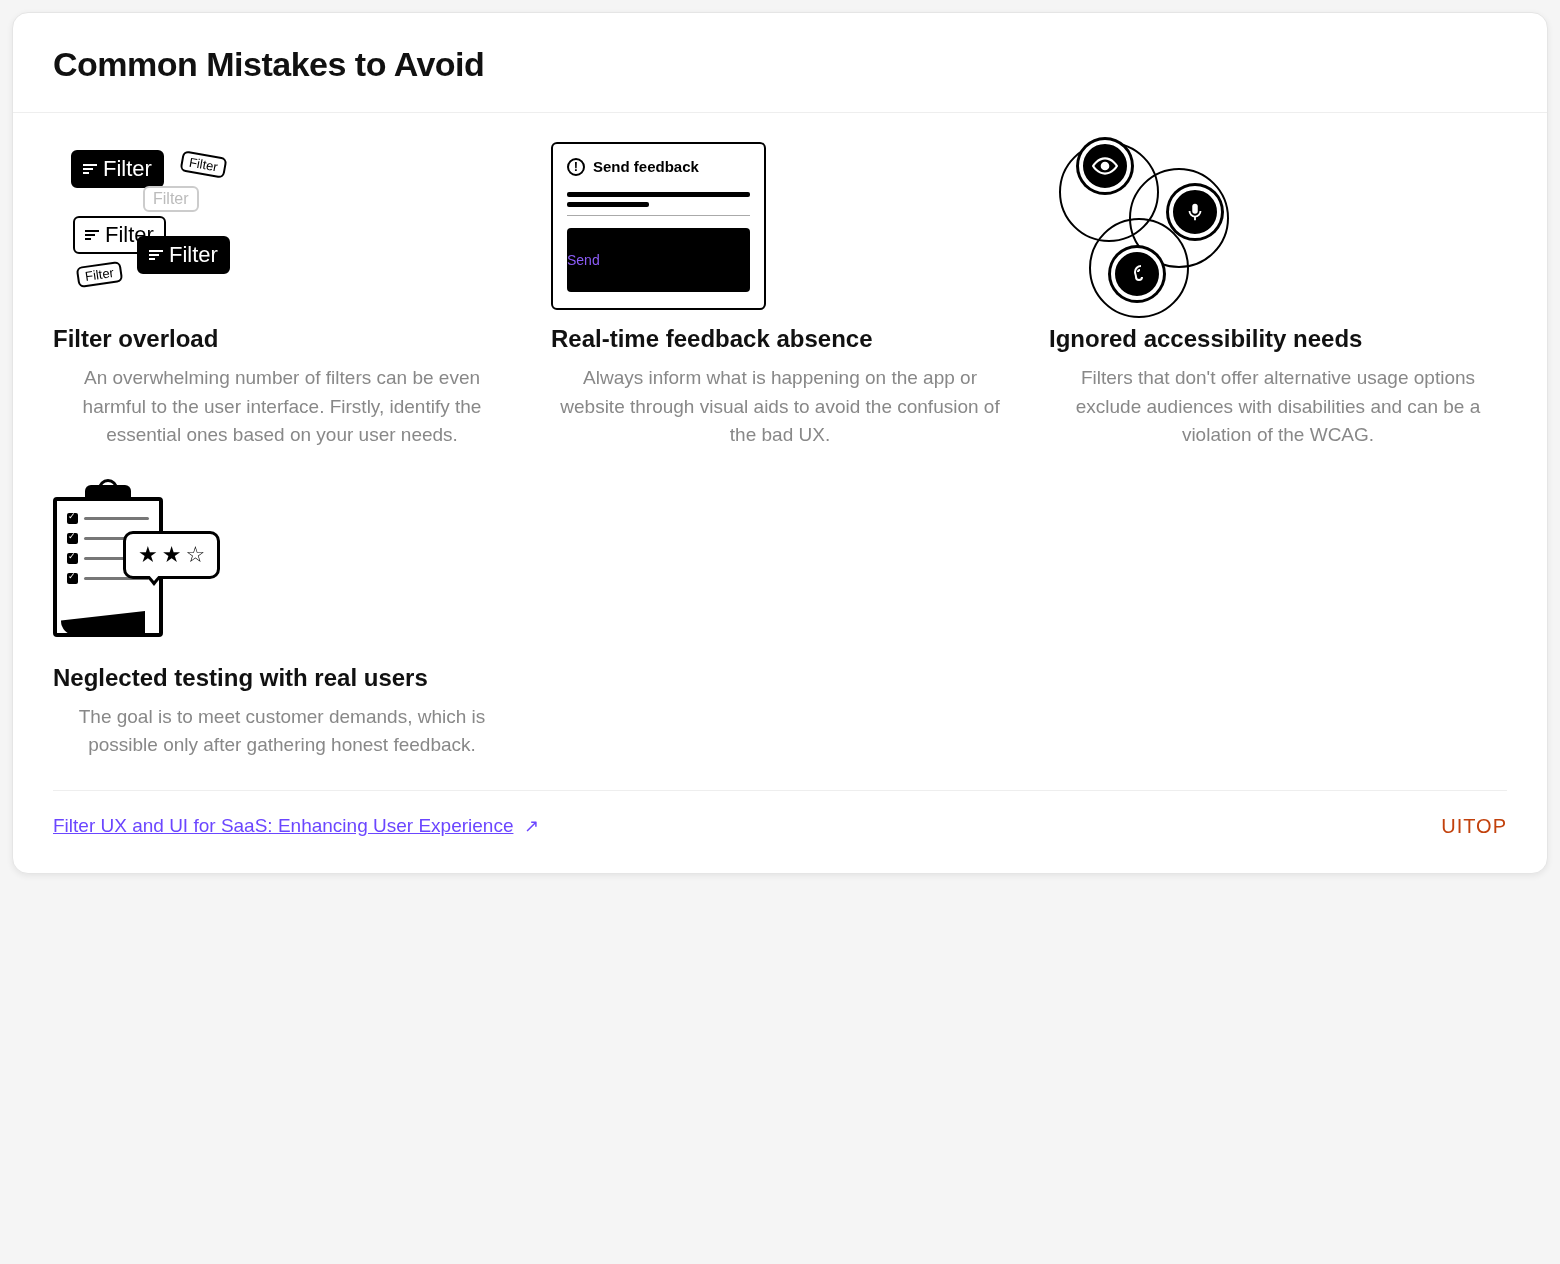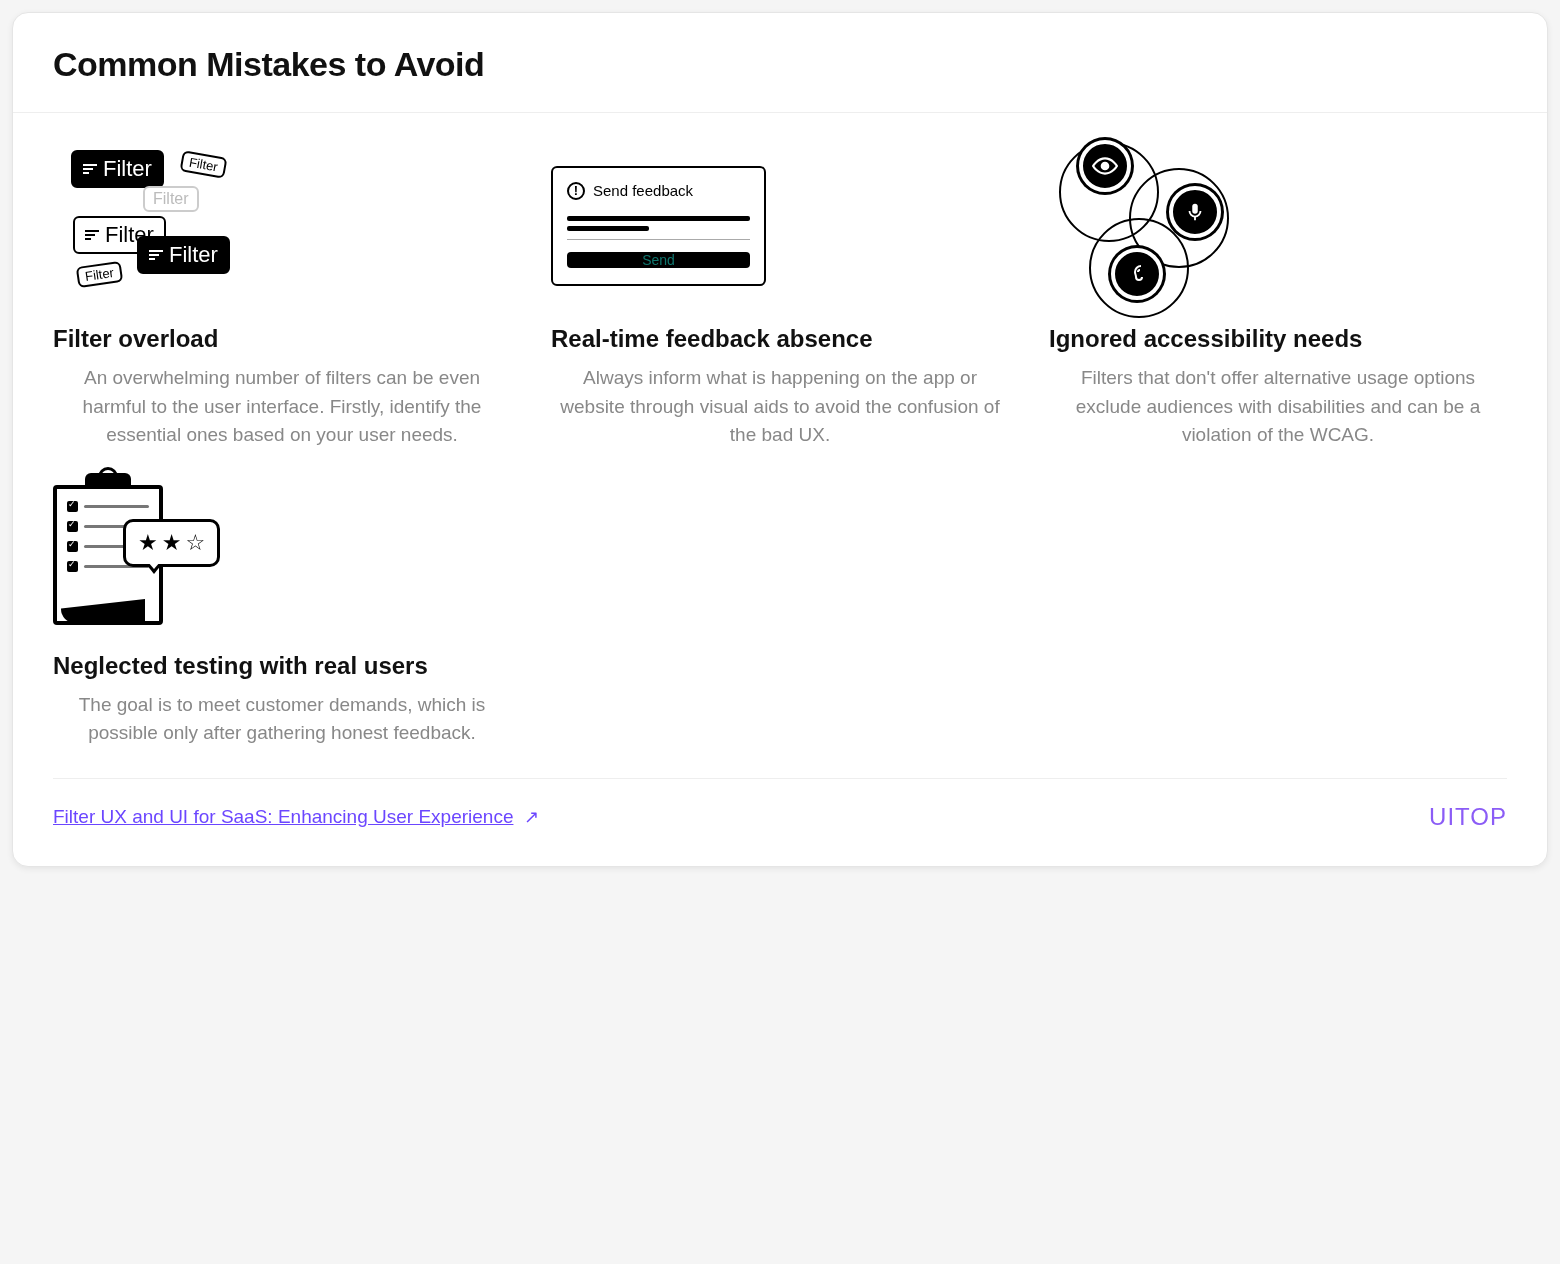"Filter" .grid { gap: 20px 40px -> 32px 40px }
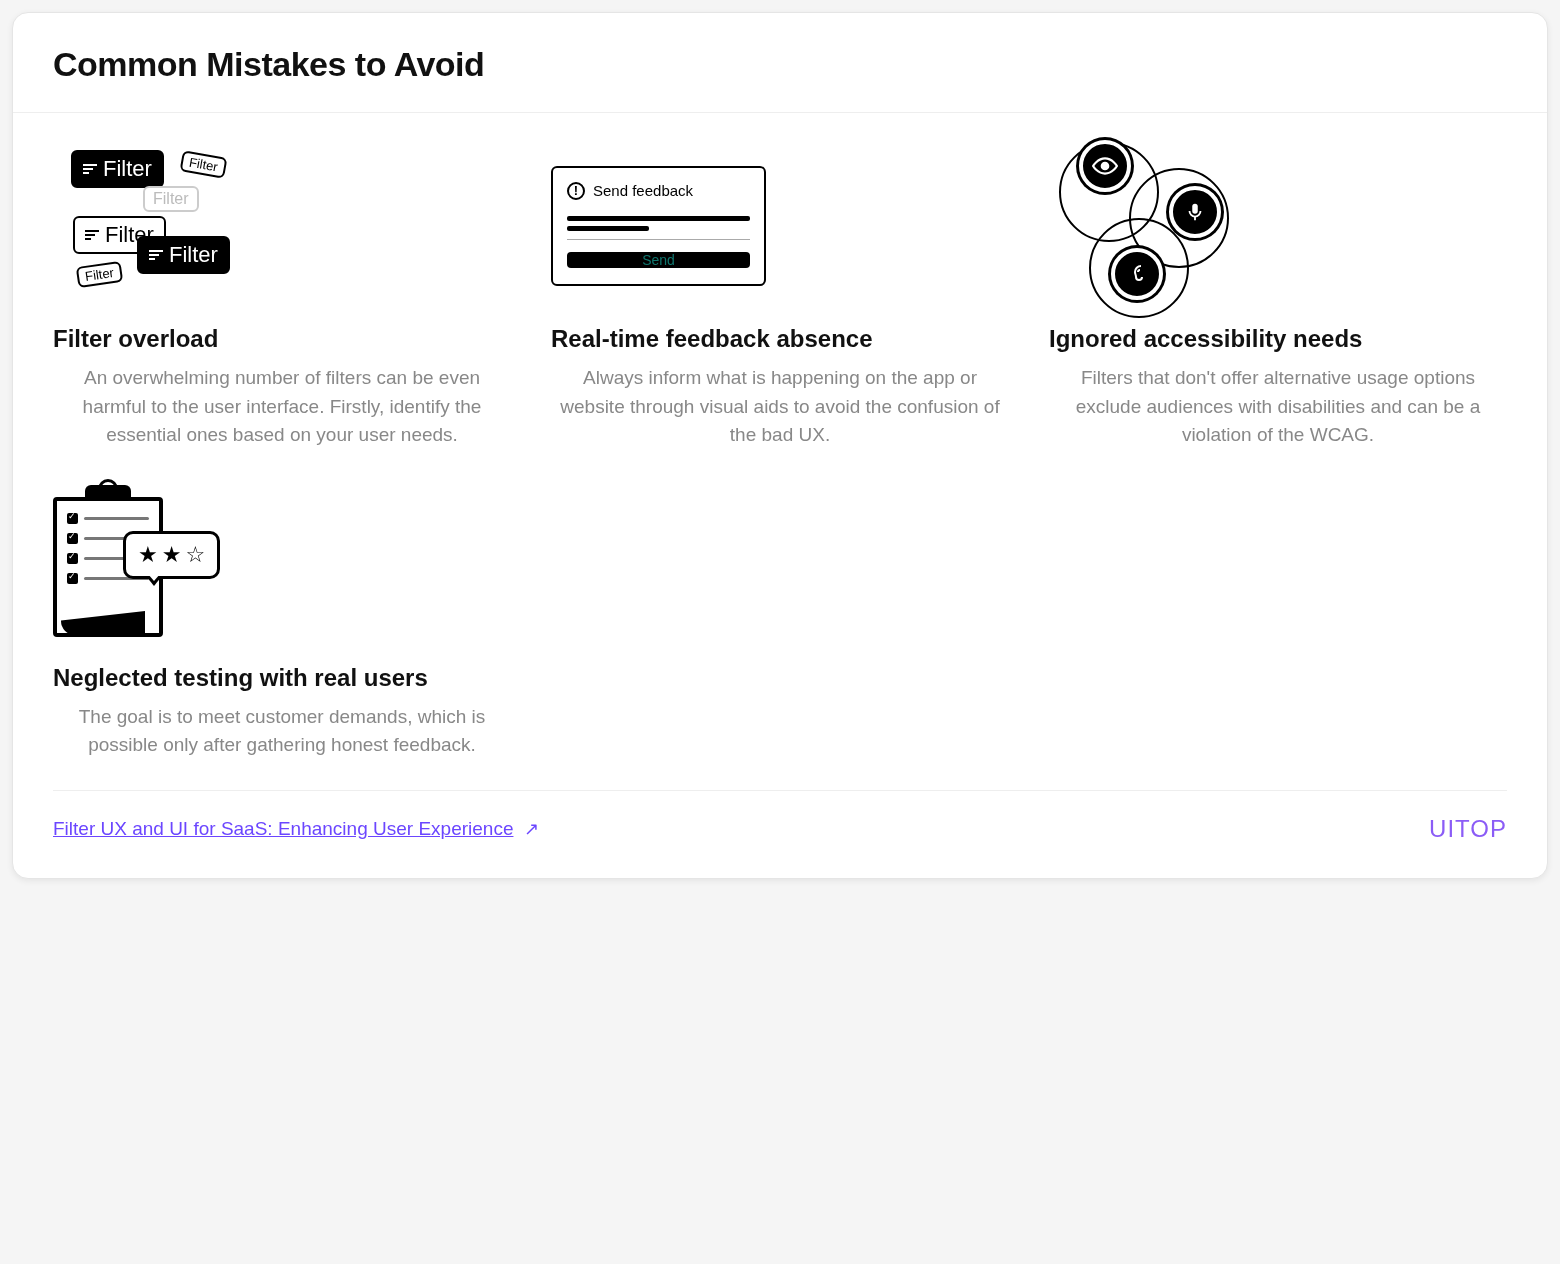"Send feedback" .fbtitle { font-weight: 400 -> 700 }
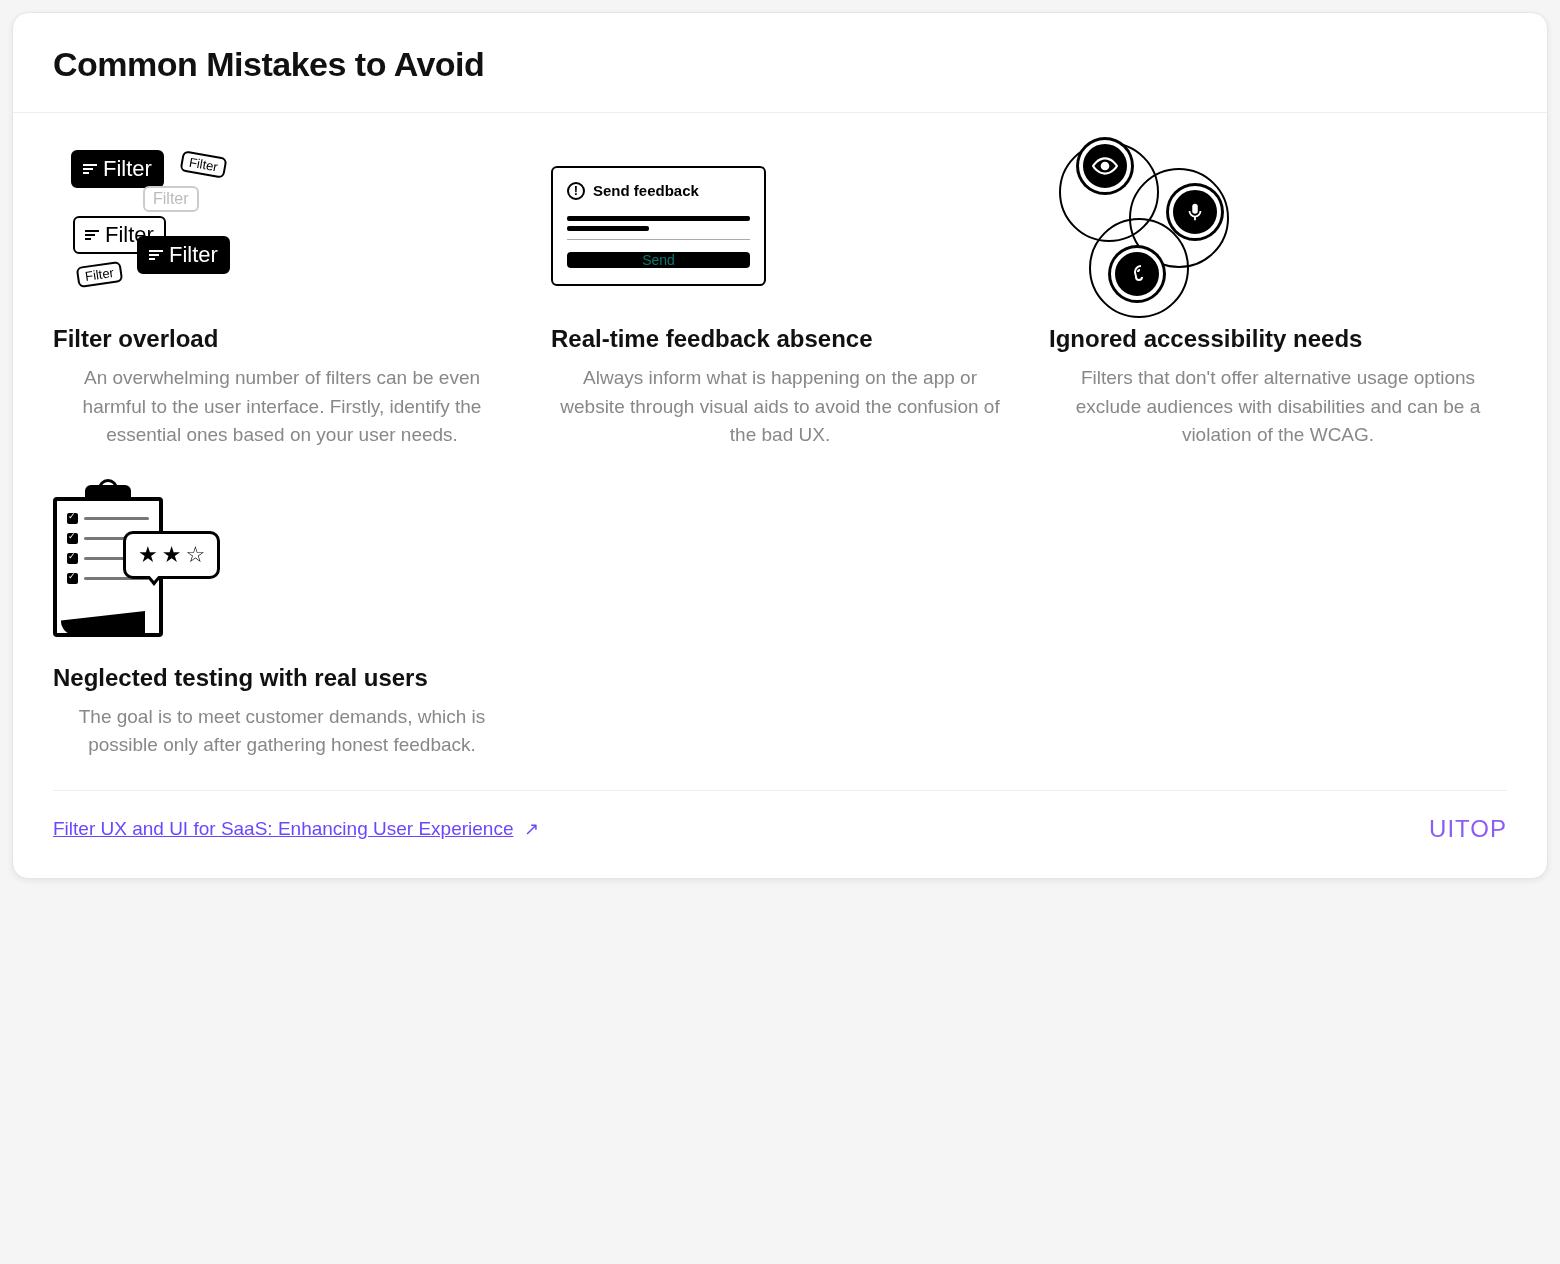"Send" .fbbtn { color: #0f766e -> #8b5cf6; padding: 0 0 -> 24px 0; text-align: center -> left }
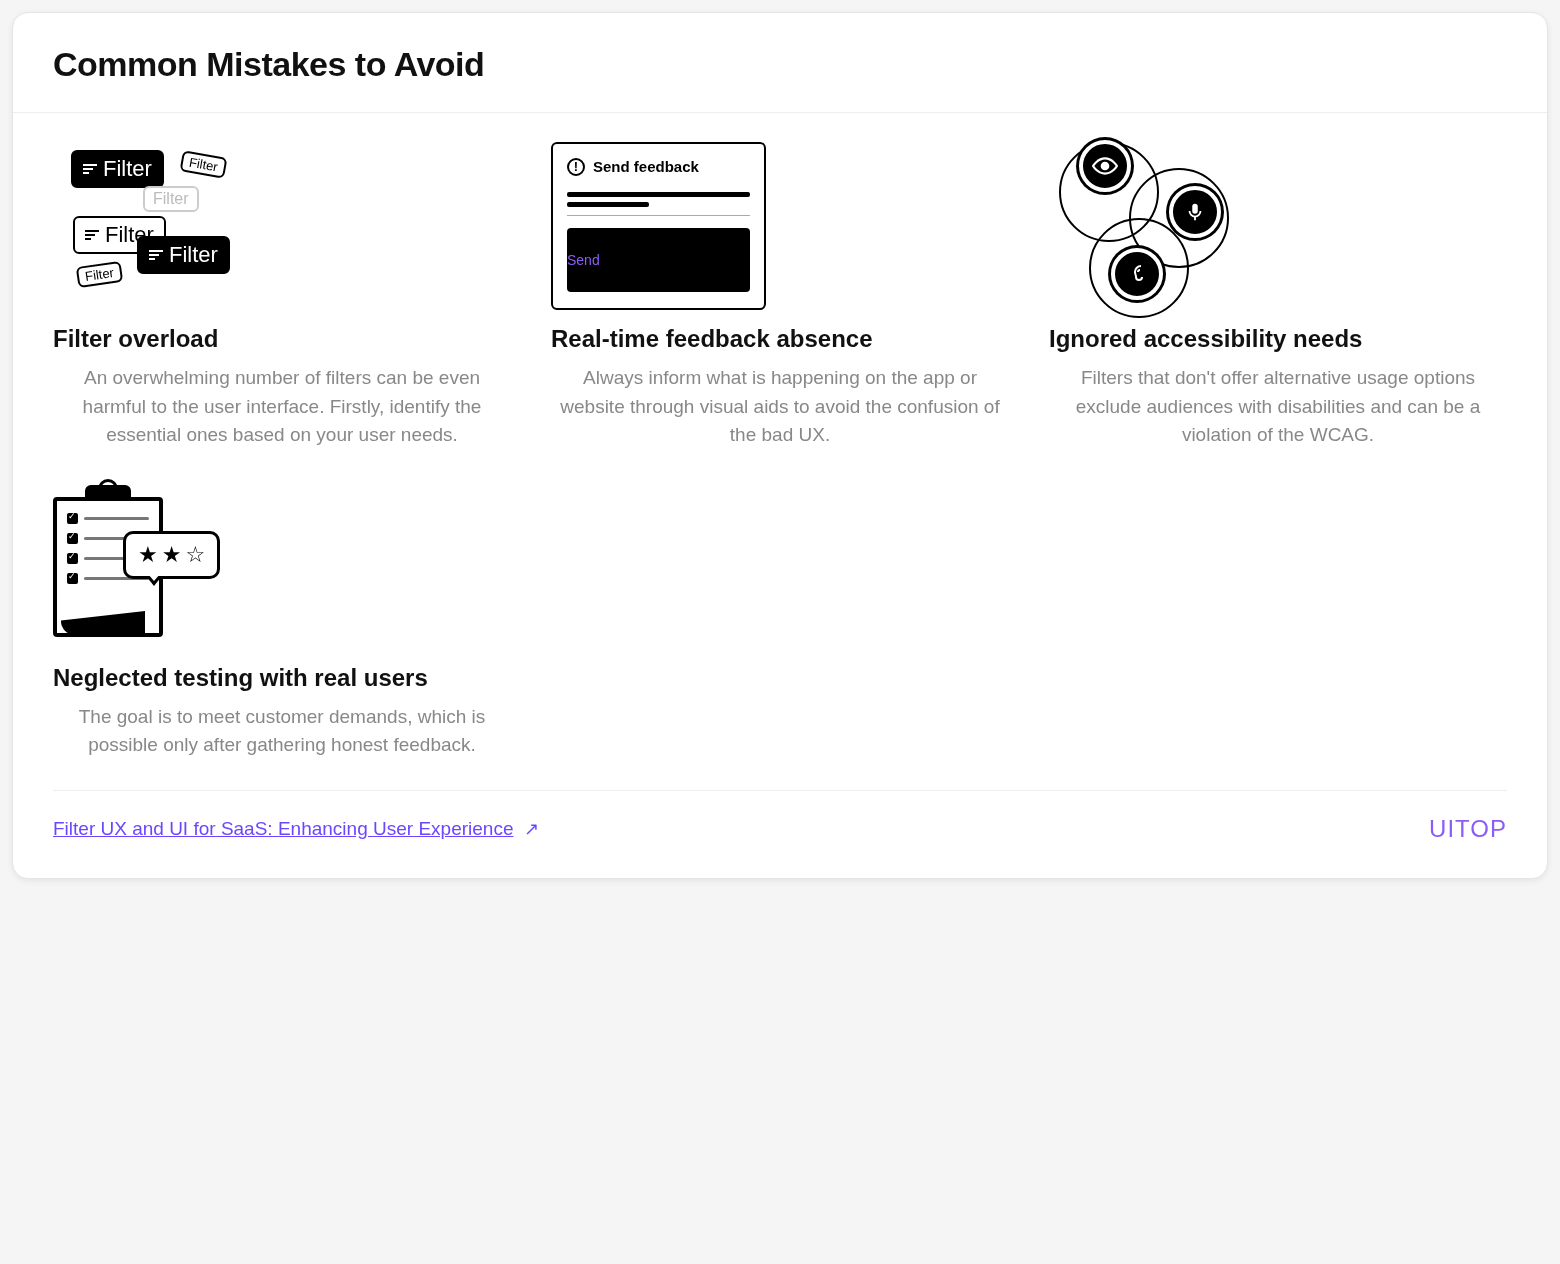"UITOP" .brand { color: #8b5cf6 -> #c2410c; font-size: 24px -> 20px }
